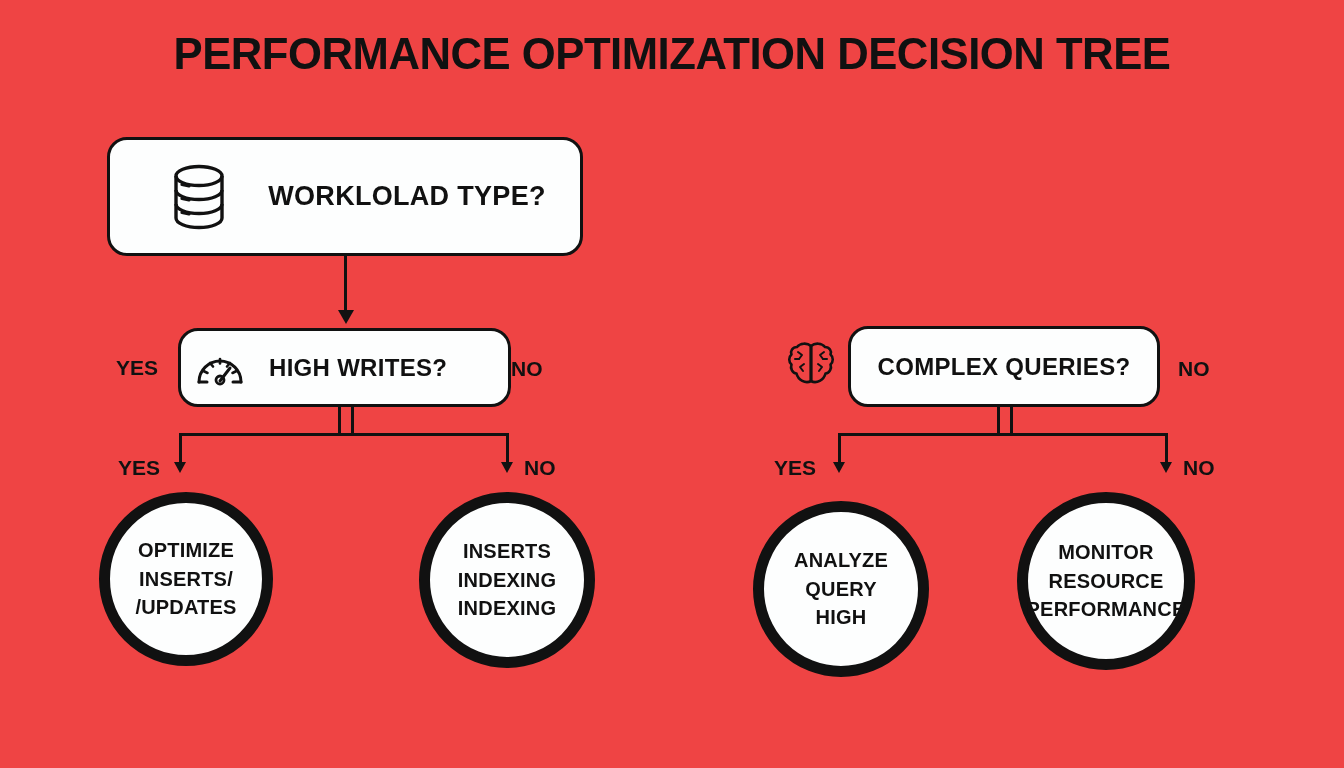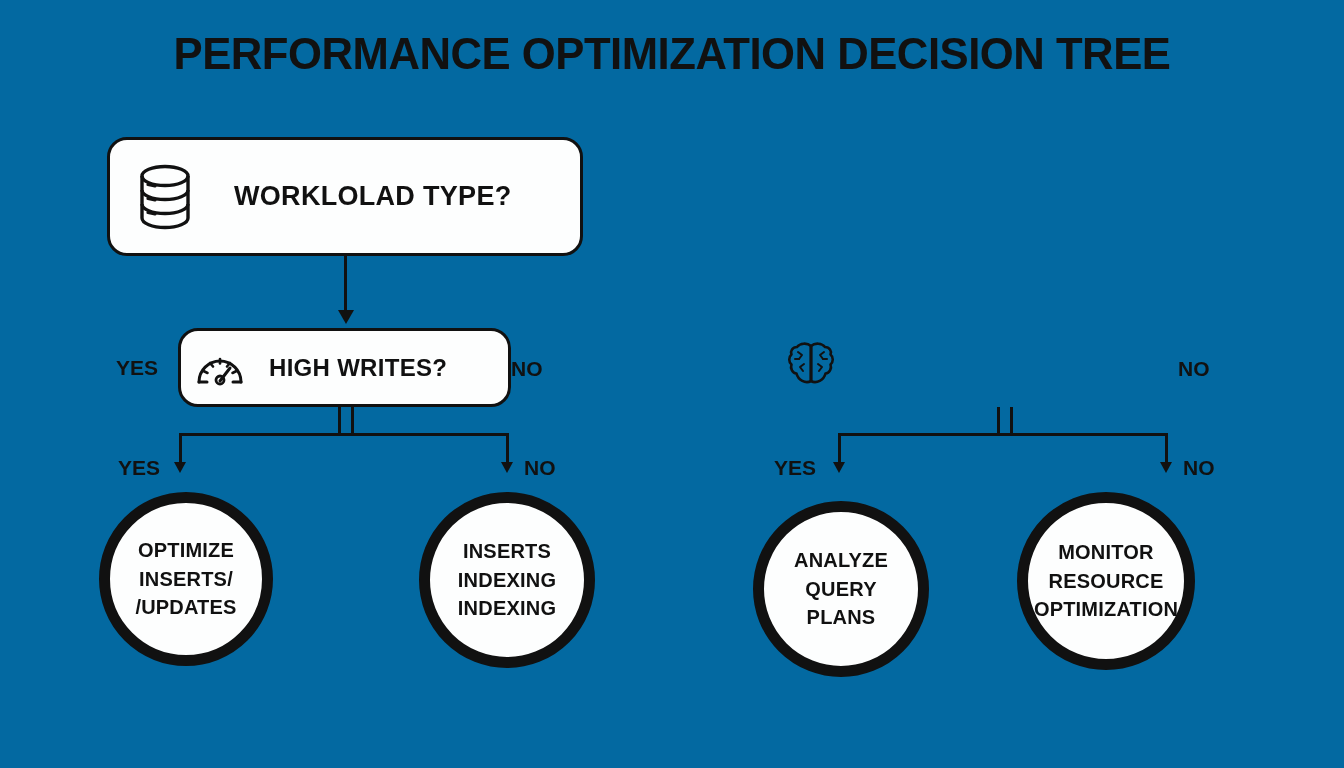"PERFORMANCE OPTIMIZATION DECISION TREE" #canvas { background: #0369a1 -> #ef4444 }
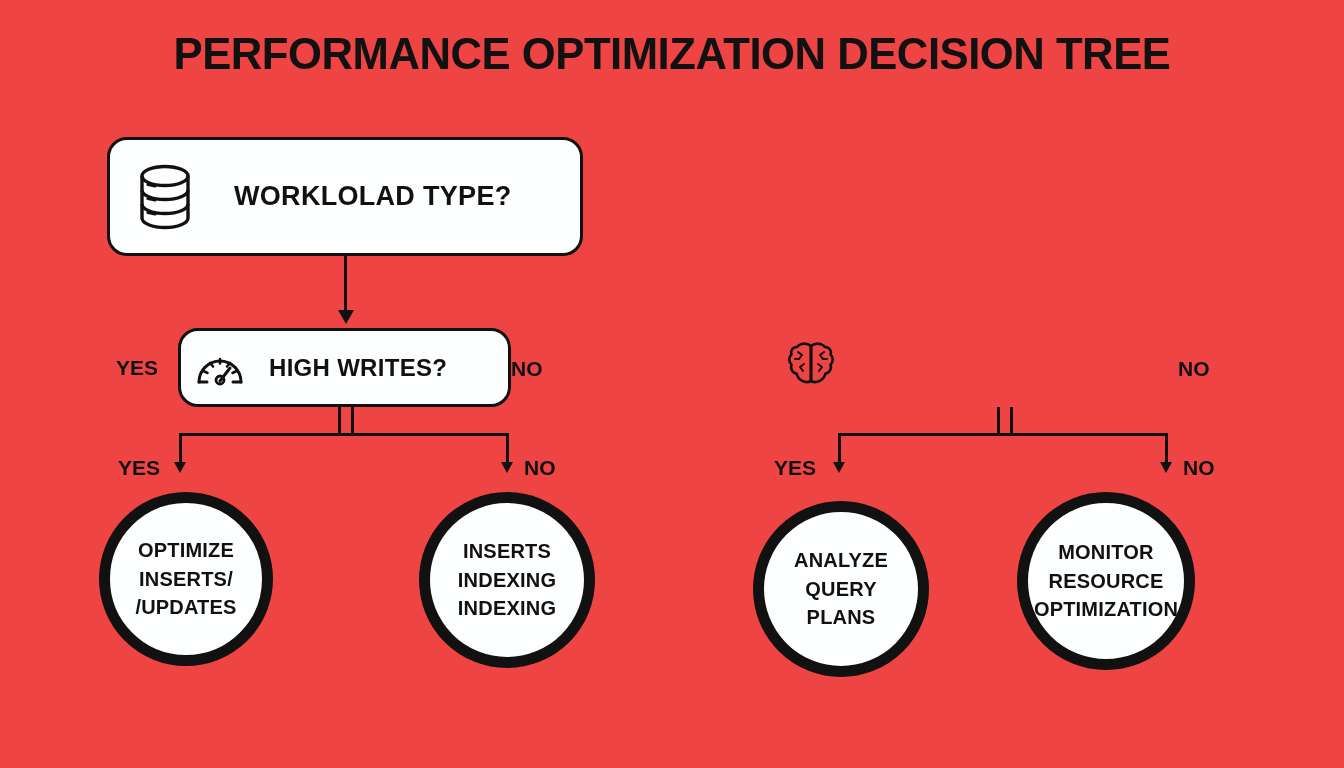"WORKLOLAD TYPE?" #root-box { justify-content: flex-start -> center }
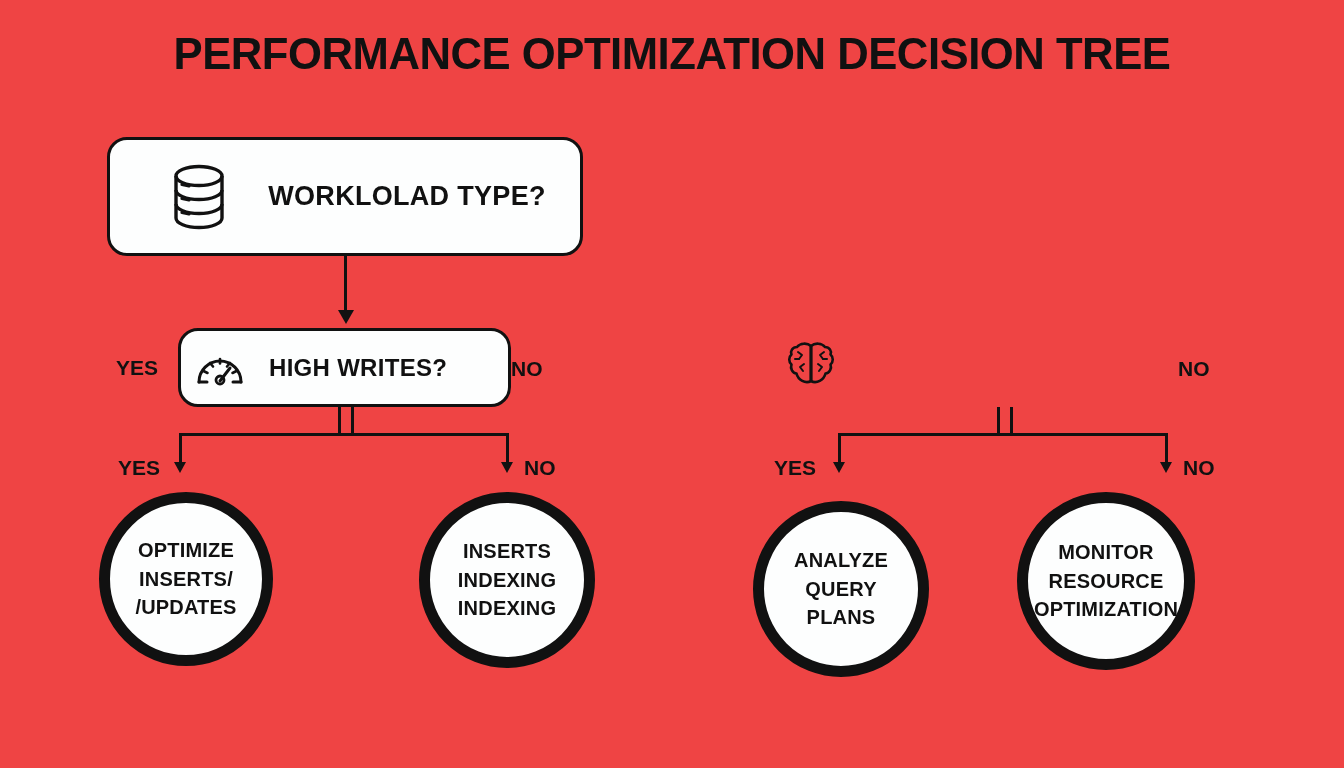"COMPLEX QUERIES?" div.node-box { html: none -> <div> <span>COMPLEX QUERIES?</span> </div> }
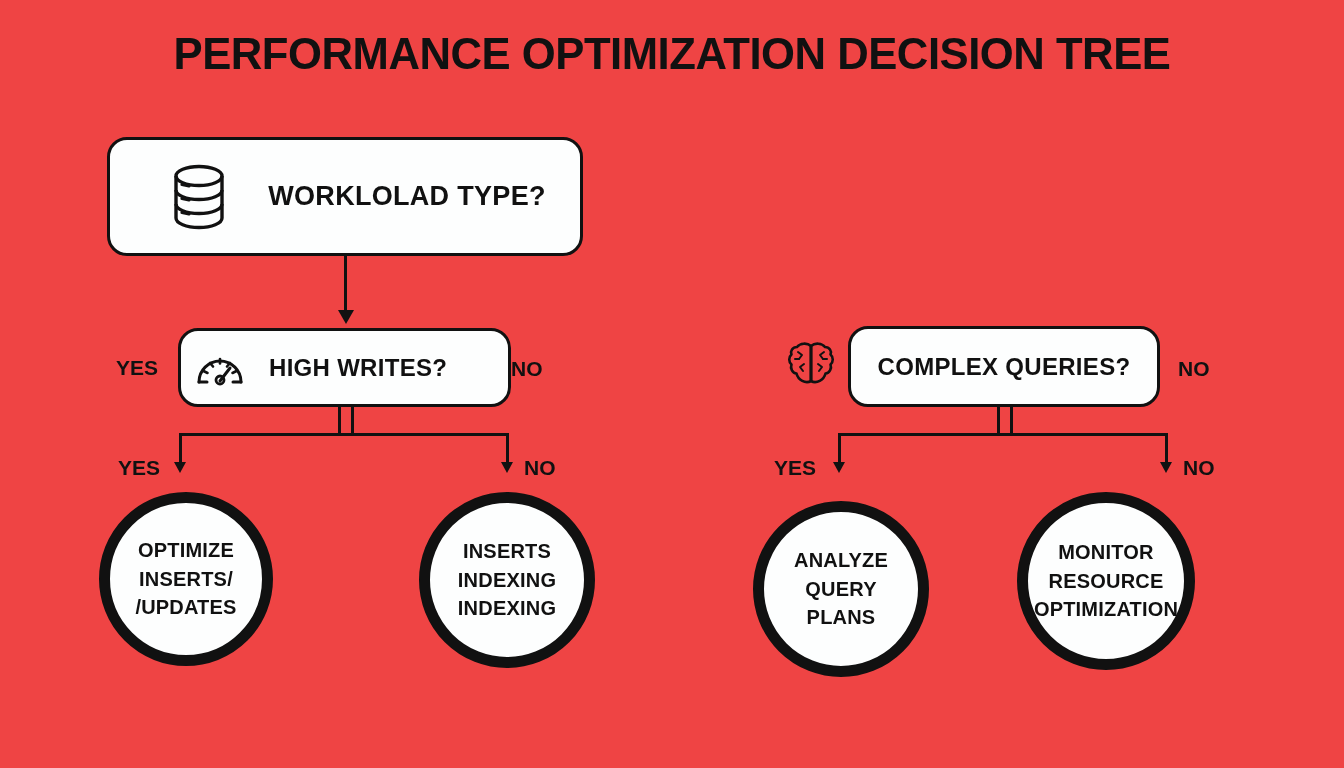"PLANS" span { text: PLANS -> HIGH }
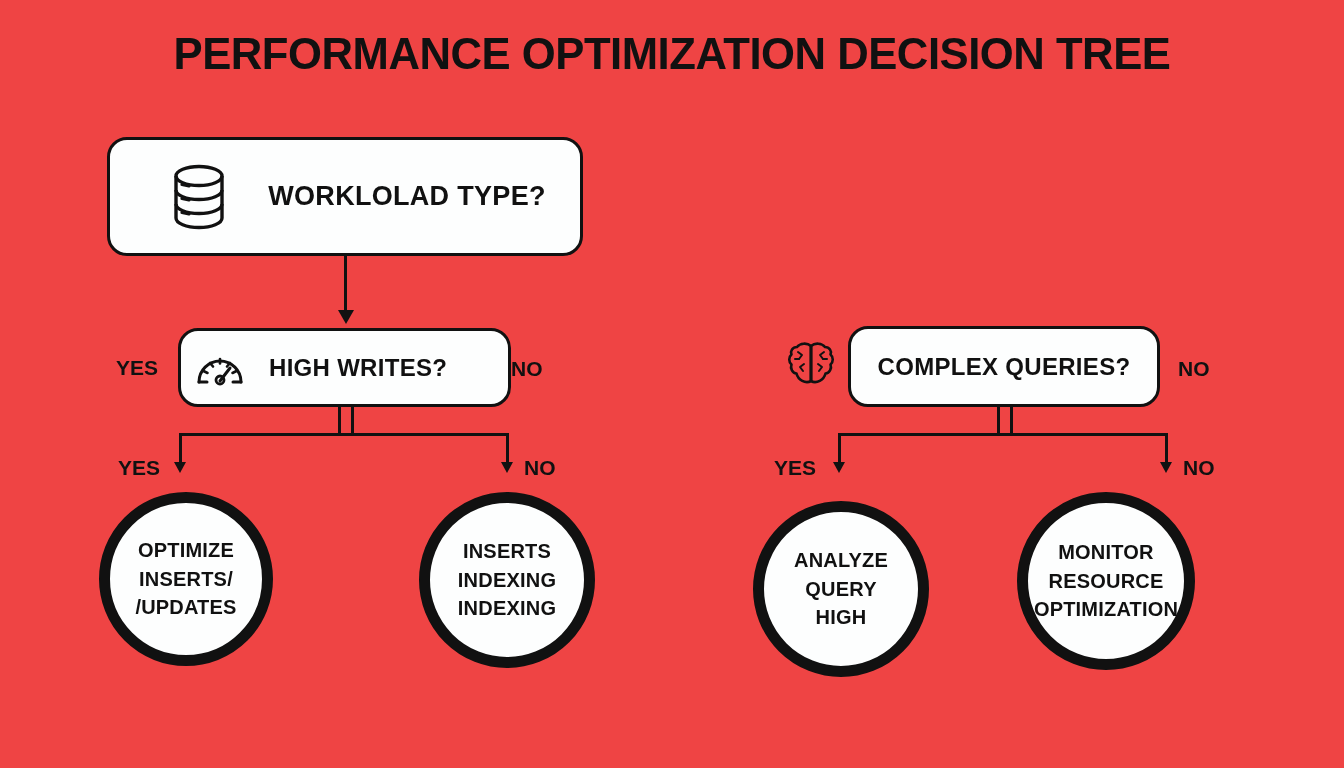"OPTIMIZATION" span { text: OPTIMIZATION -> PERFORMANCE }
